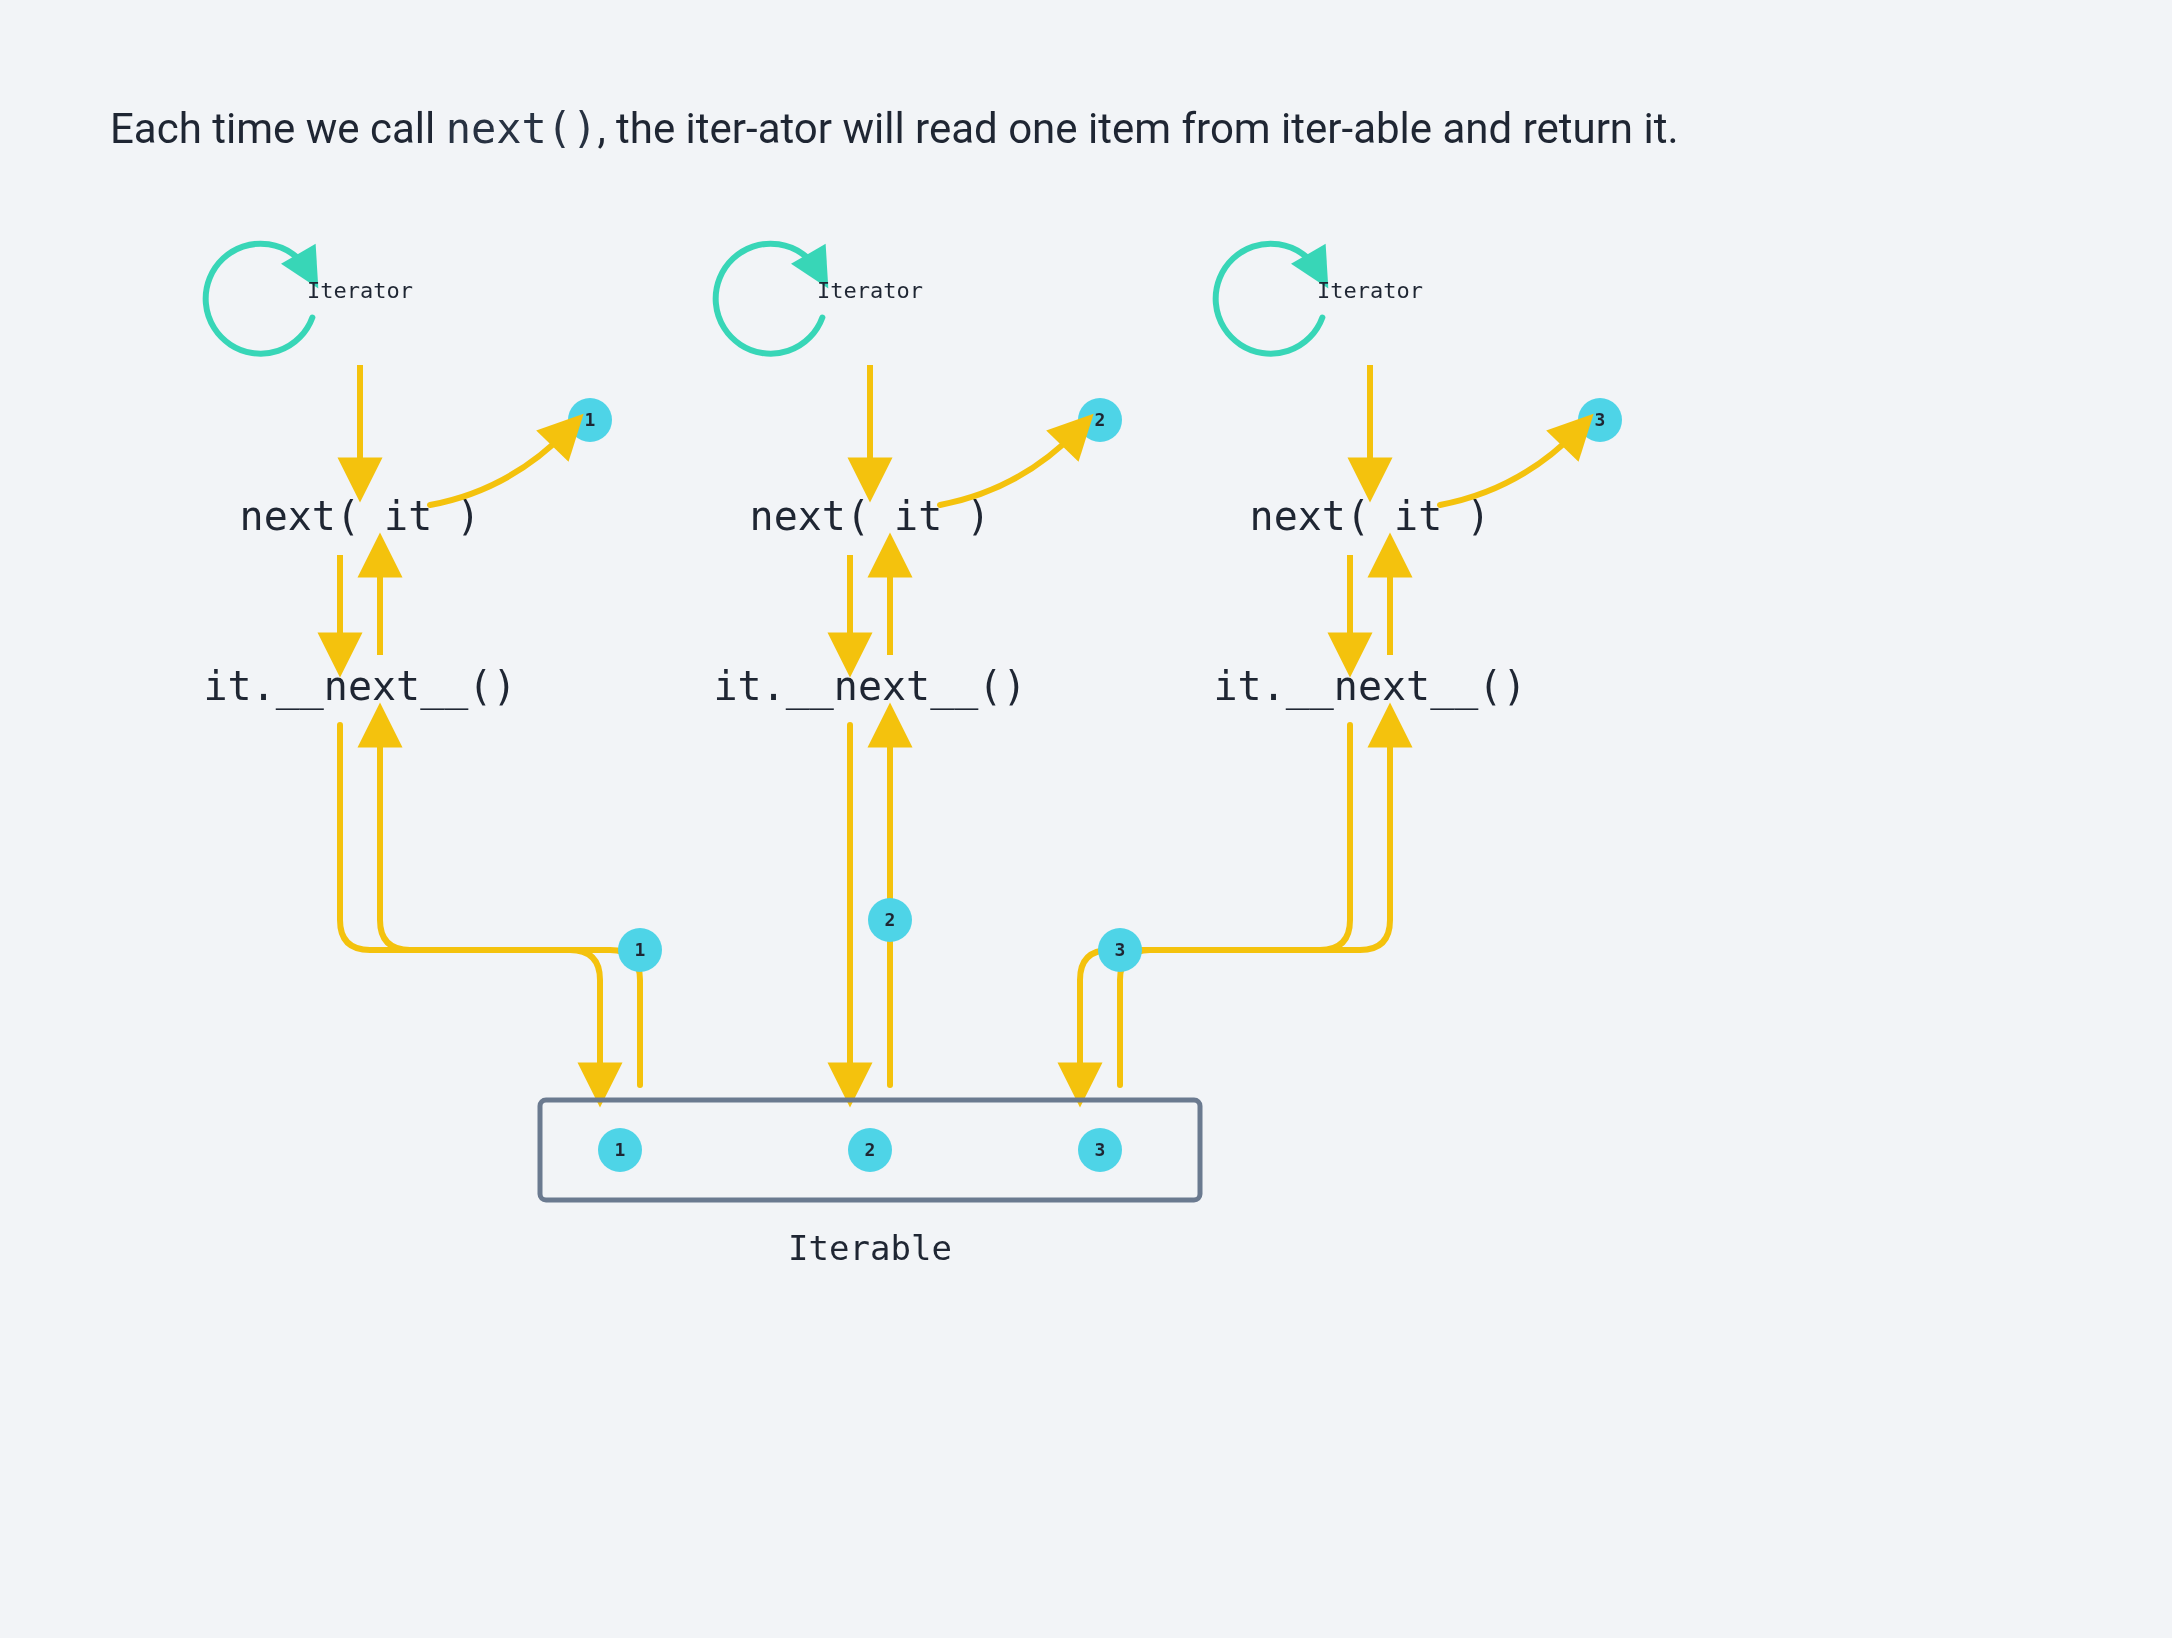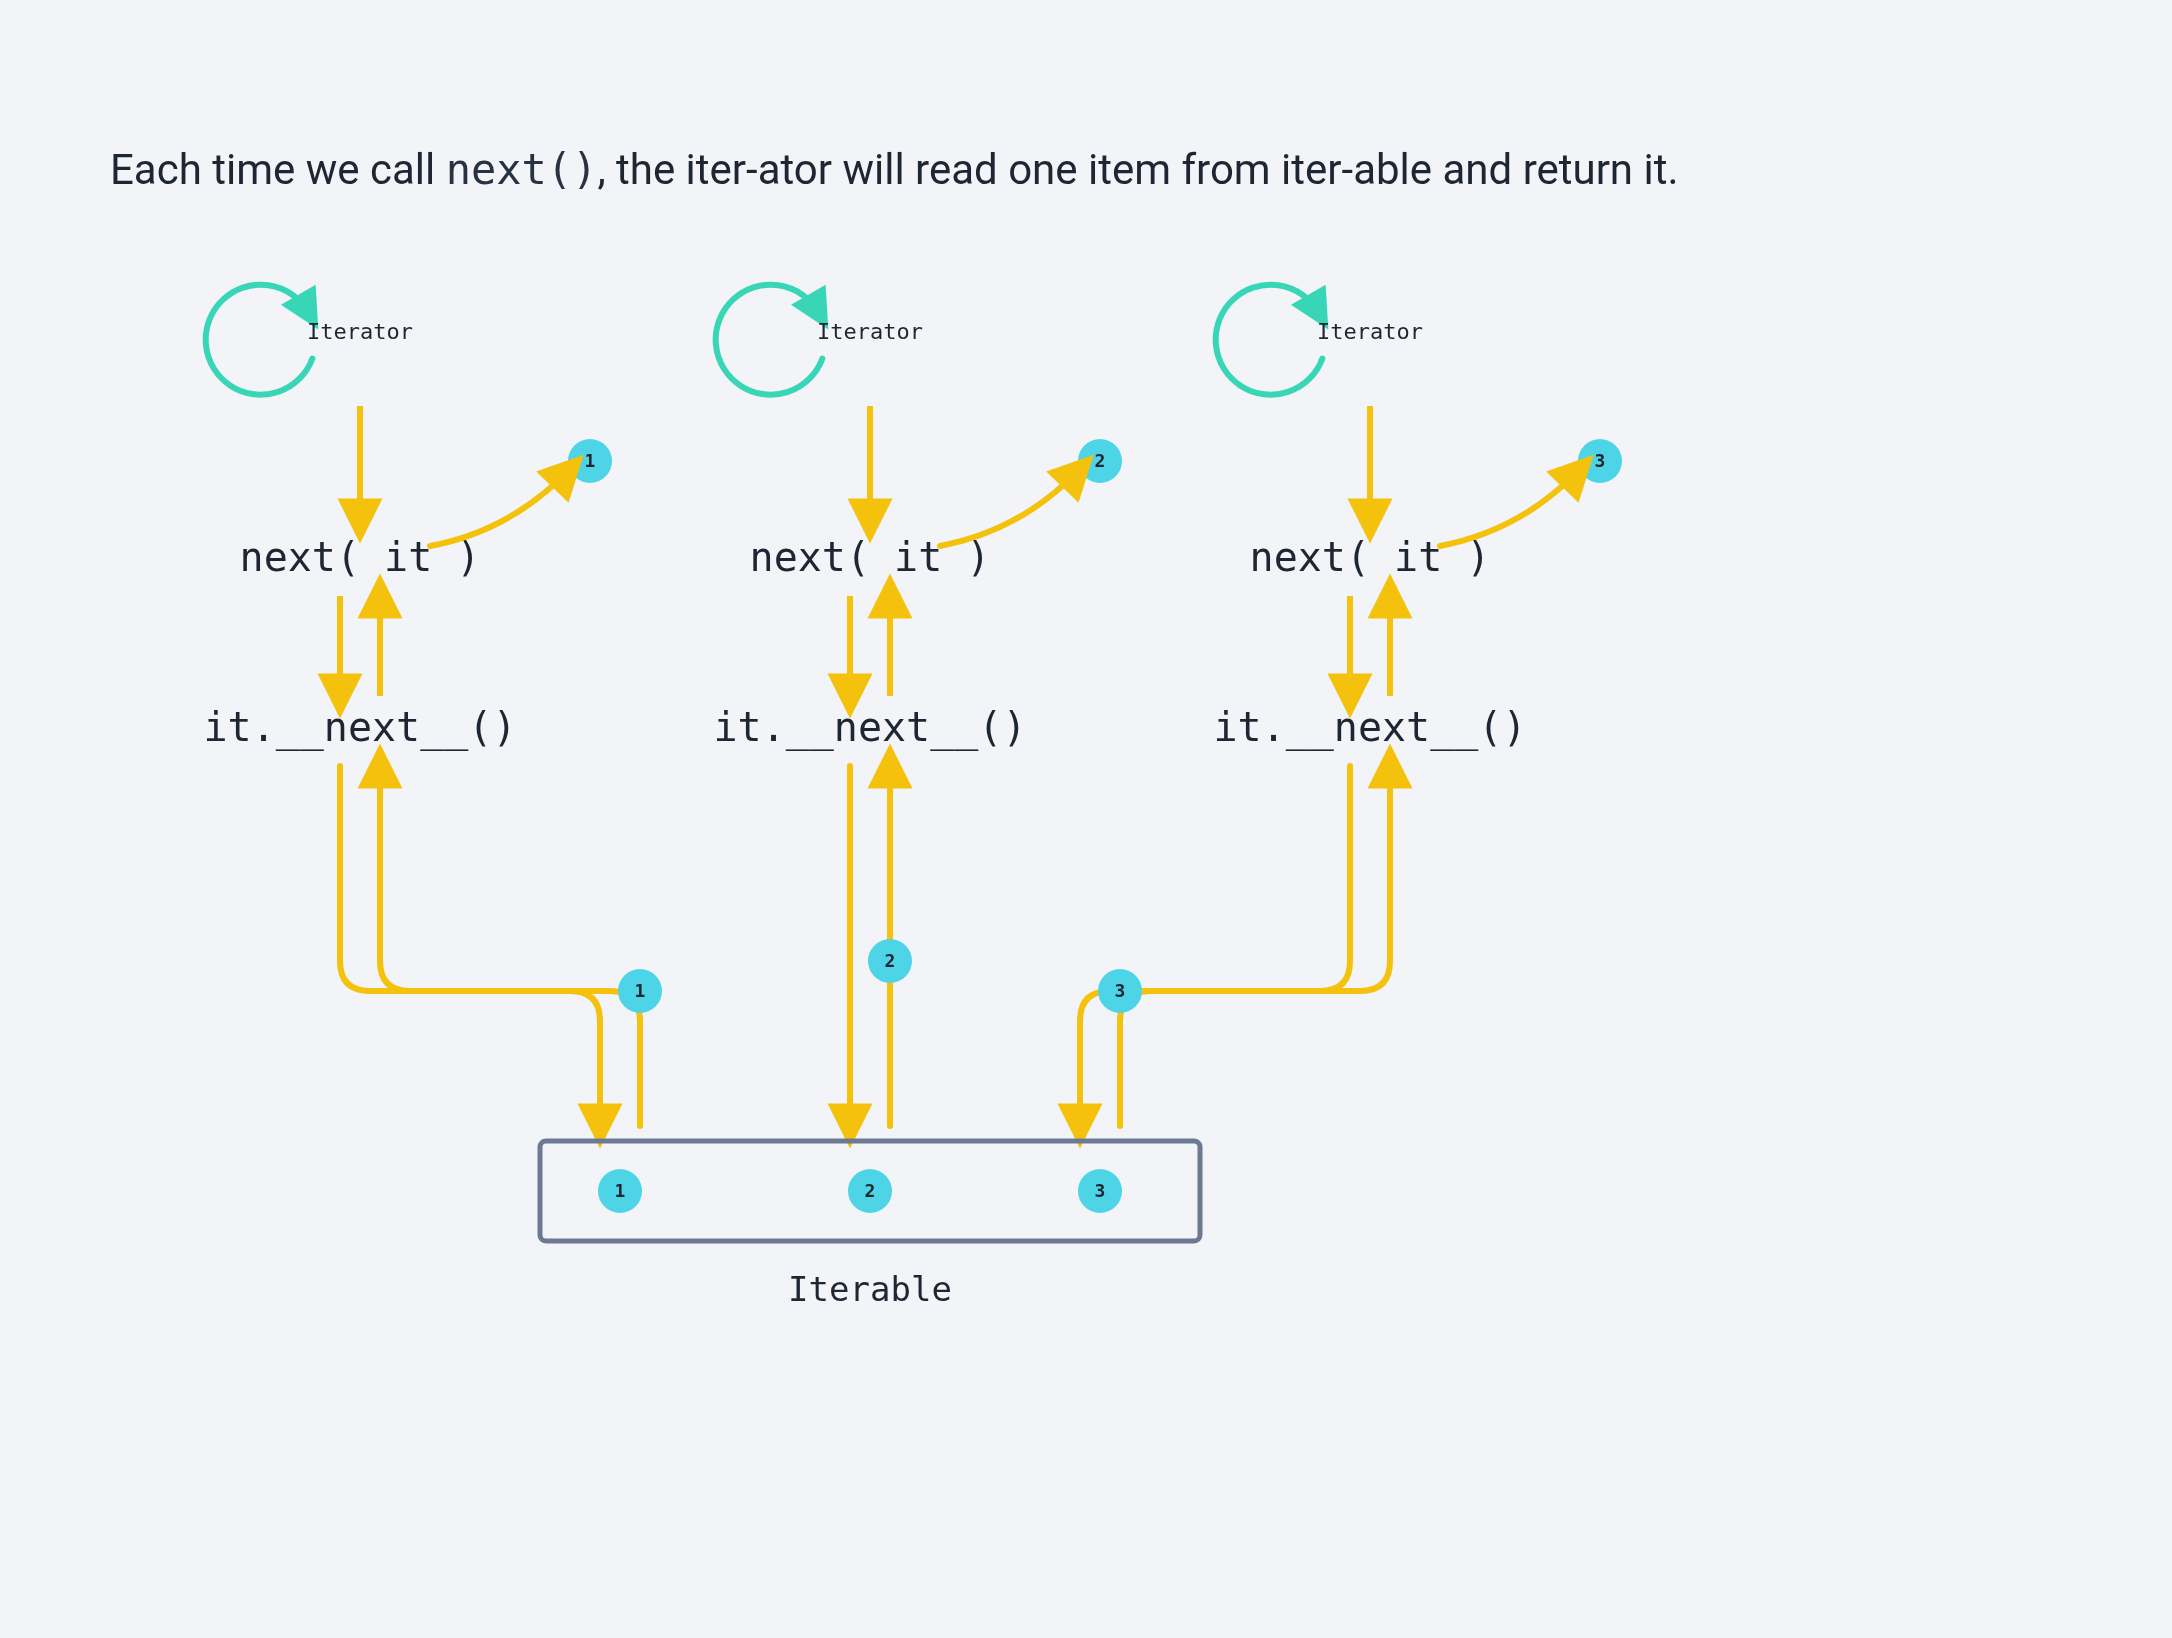"Each time we call next()," .page { margin-top: 41px -> none }
